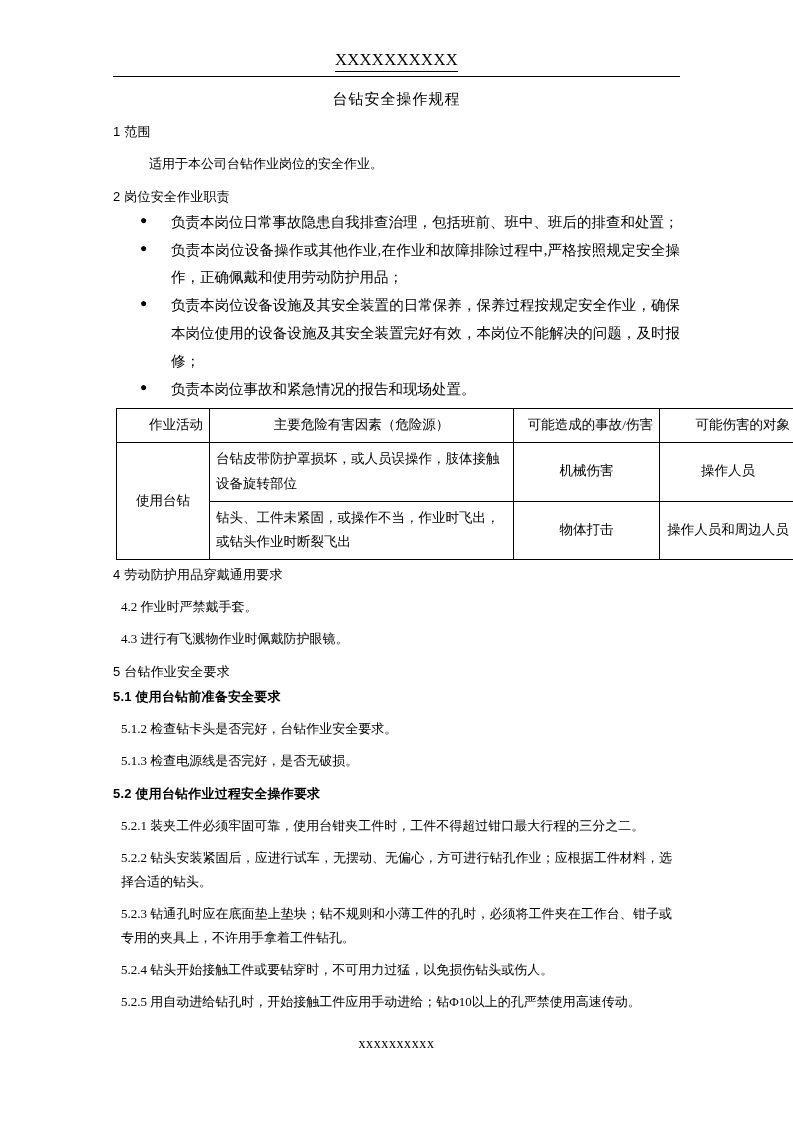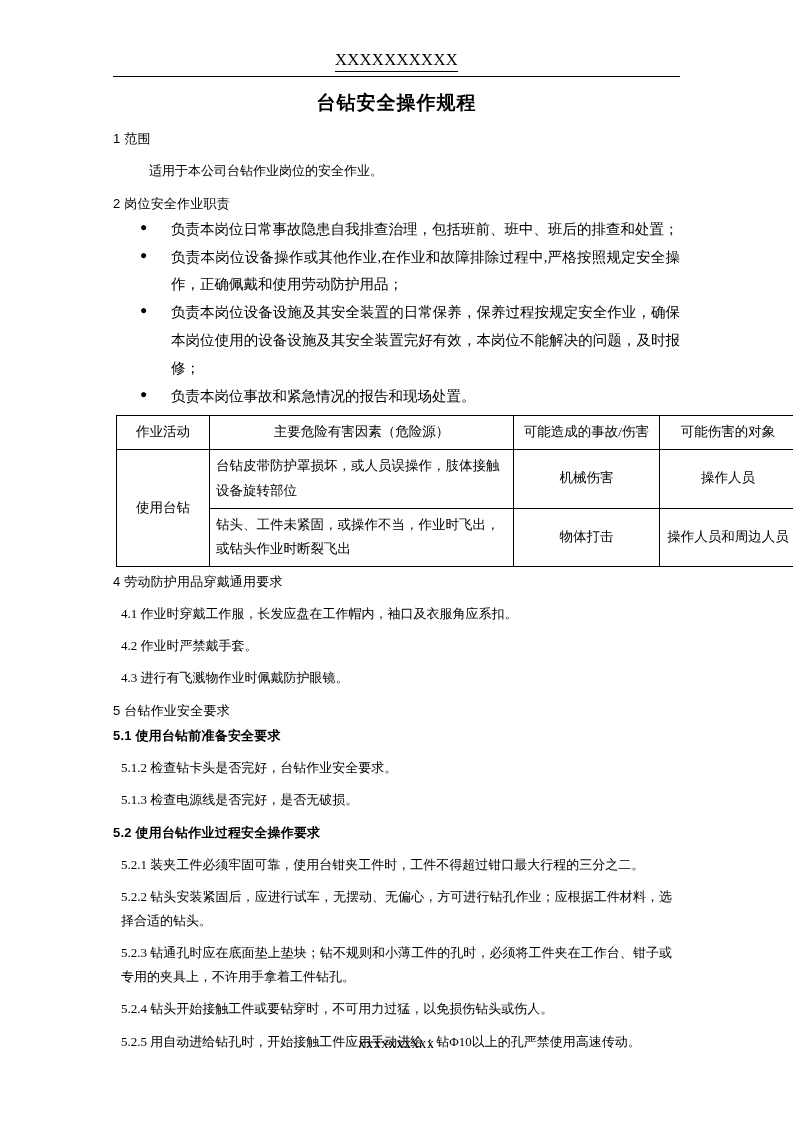"台钻安全操作规程" .doc-title { font-size: 19px -> 15px; font-weight: bold -> normal }
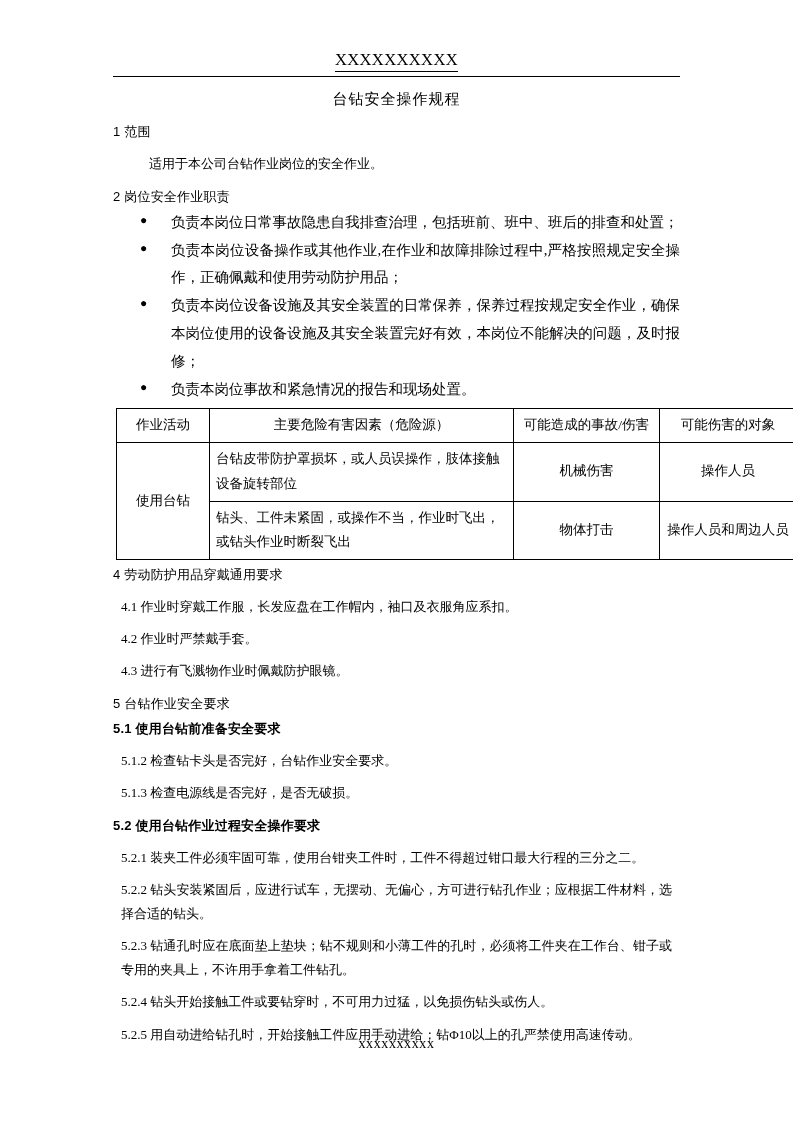"作业活动" td.head { text-align: center -> right }
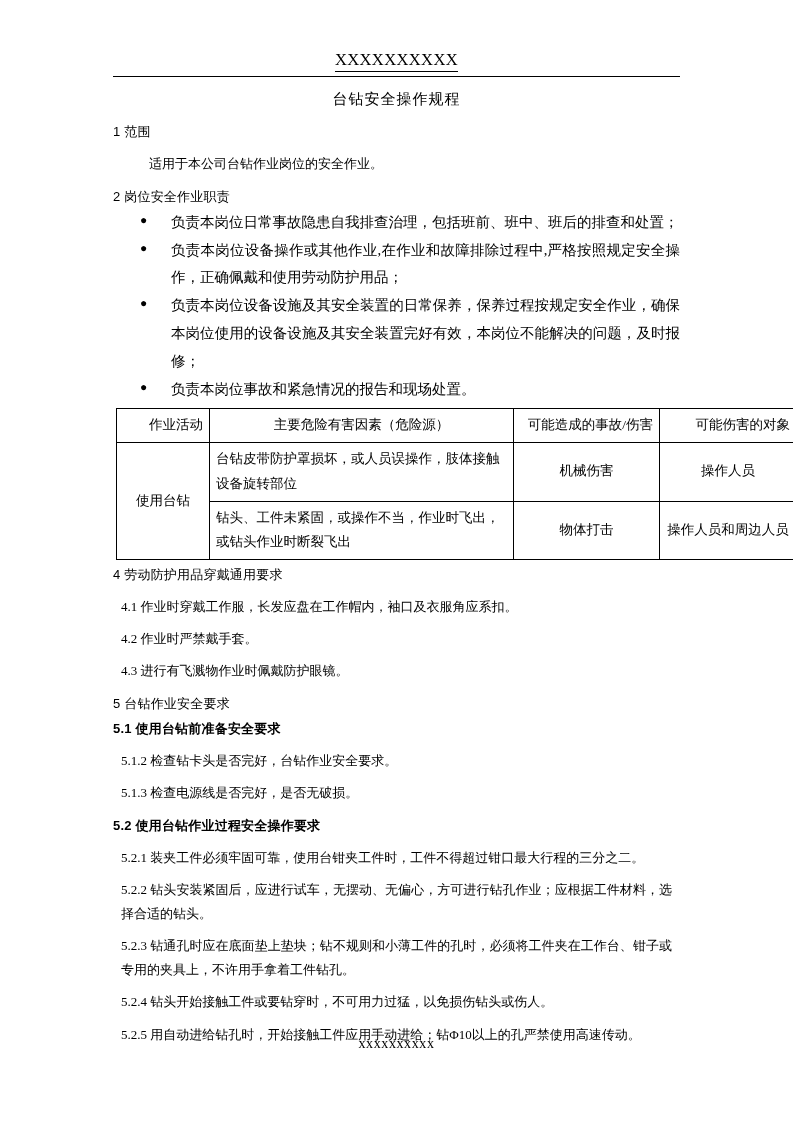"4.1 作业时穿戴工作服，长发应盘在工作帽内，袖口及衣服角应系扣。" p.body { html: <p>4.1 作业时穿戴工作服，长发应盘在工作帽内，袖口及衣服角应系扣。</p> -> none }
